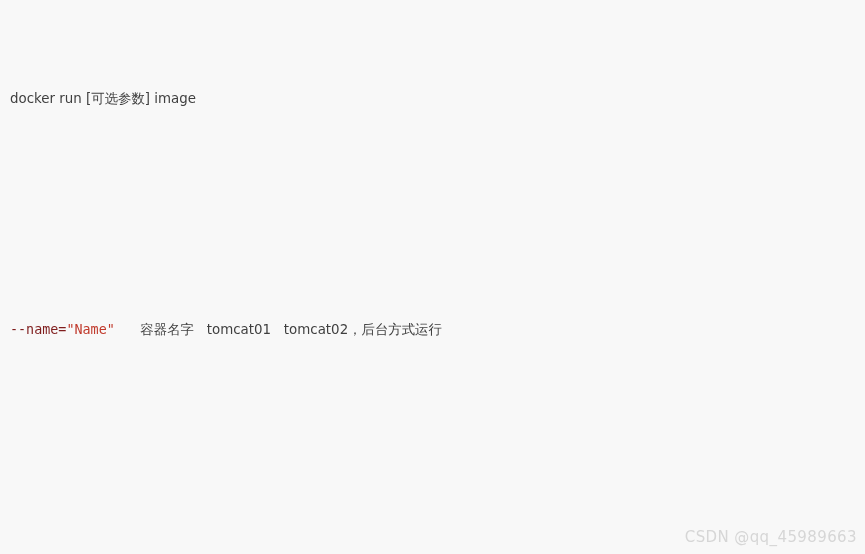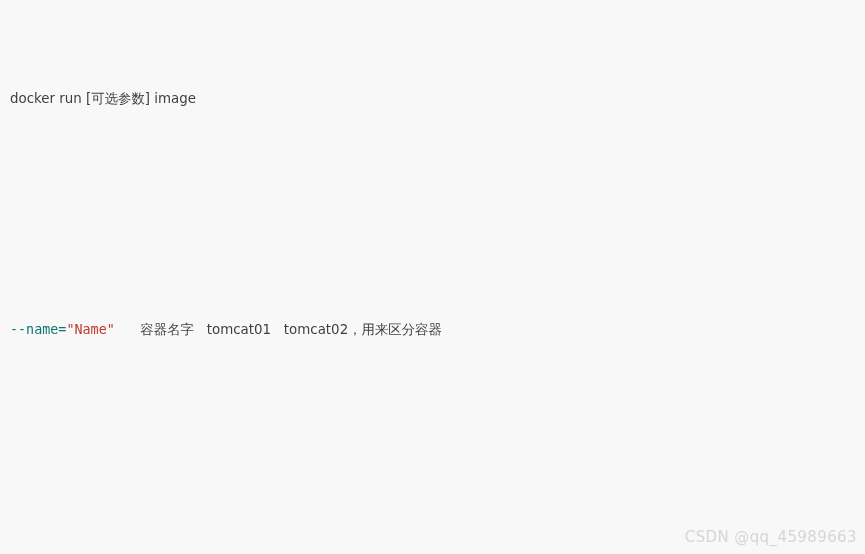"--name=" .t-flag { color: #0f766e -> #7f1d1d }
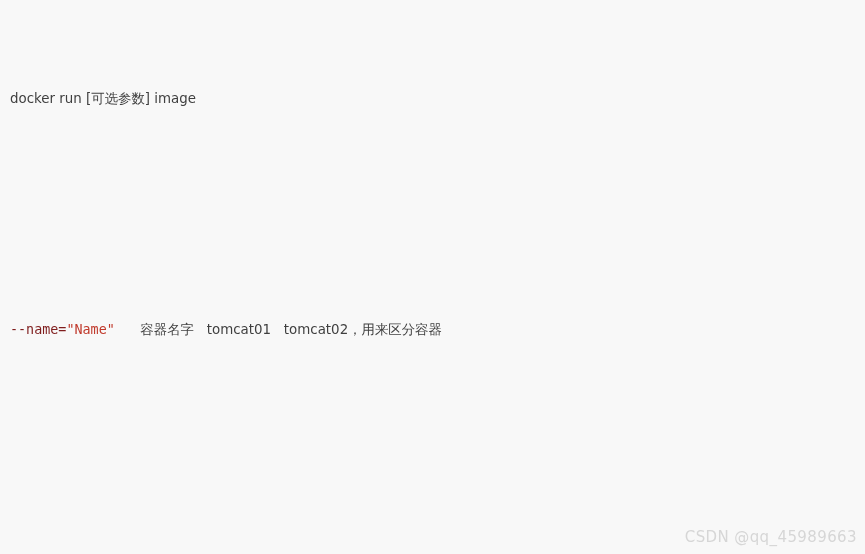"容器名字 tomcat01 tomcat02，用来区分容器" span.t-default { text: 用来区分容器 -> 后台方式运行 }
